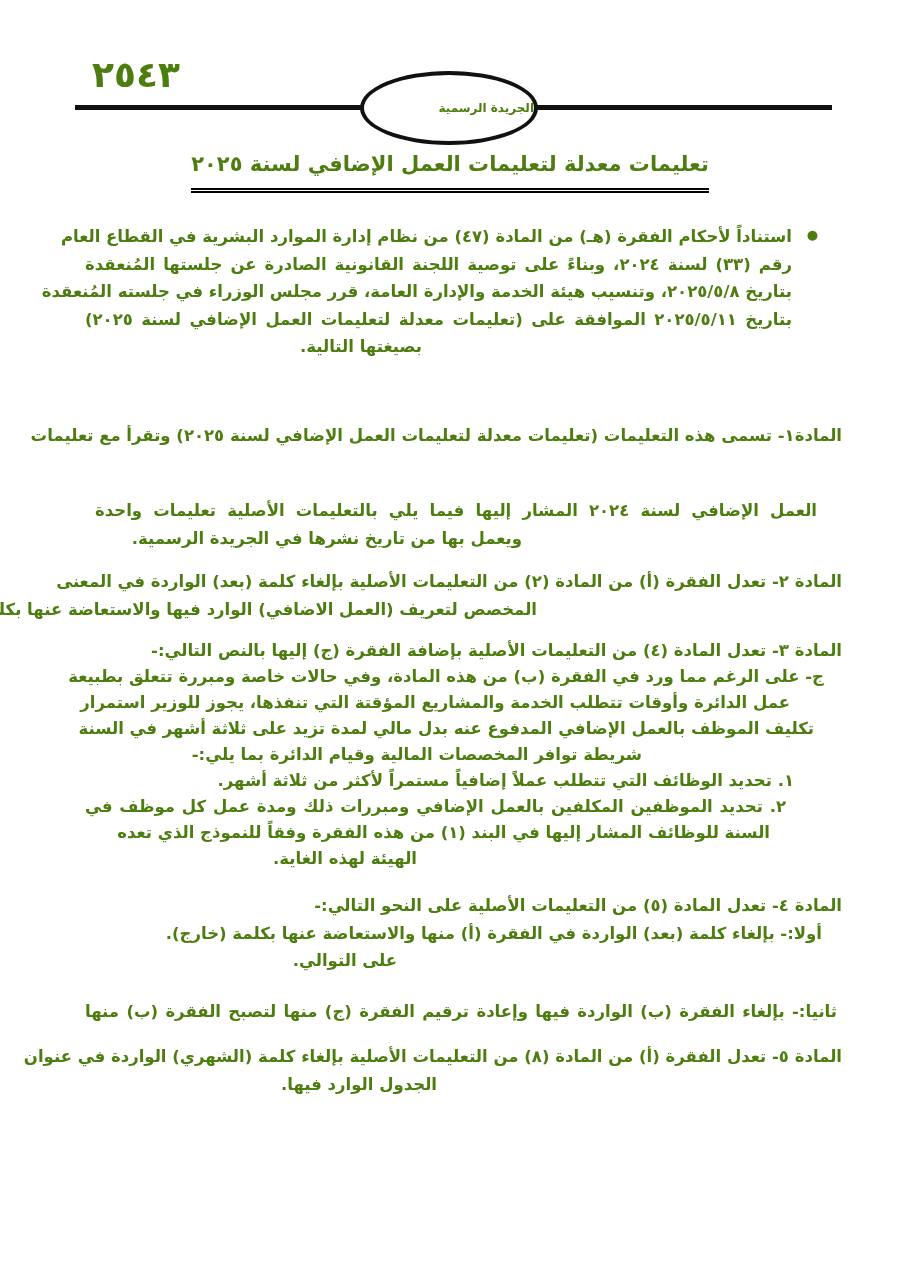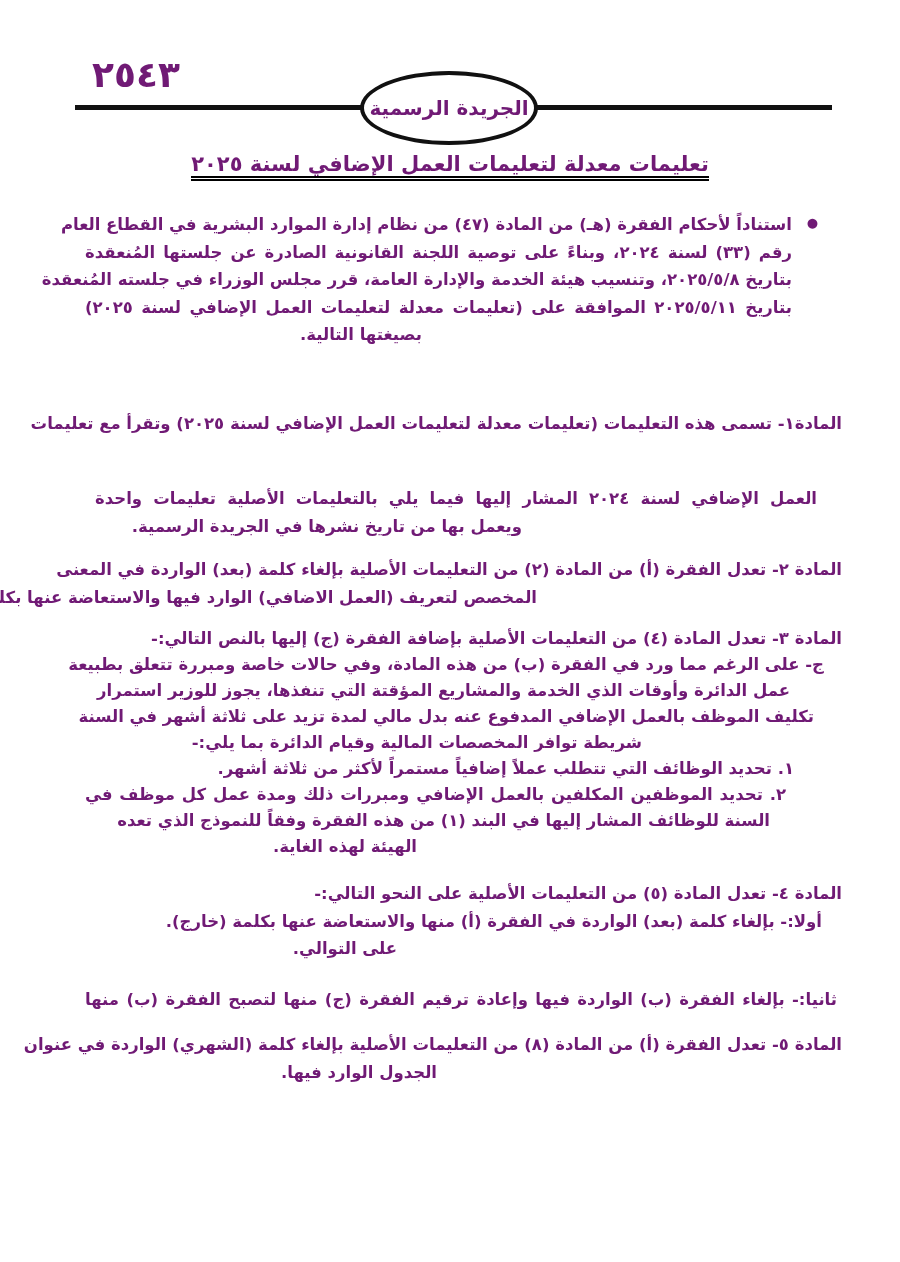"٢٥٤٣" .page { color: #701a75 -> #4d7c0f }
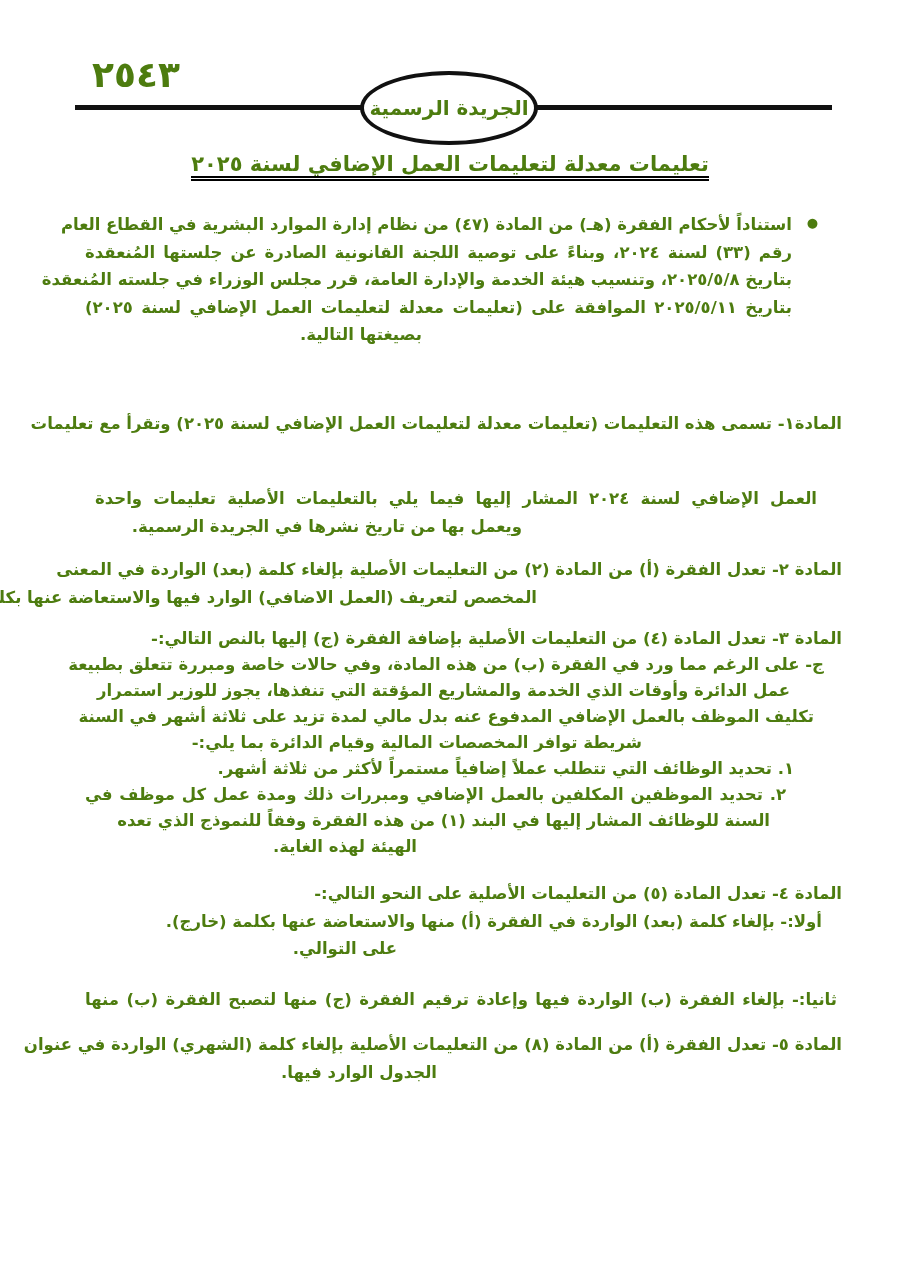"الجريدة الرسمية" .hdr-ellipse { font-size: 20px -> 12px; justify-content: center -> none }
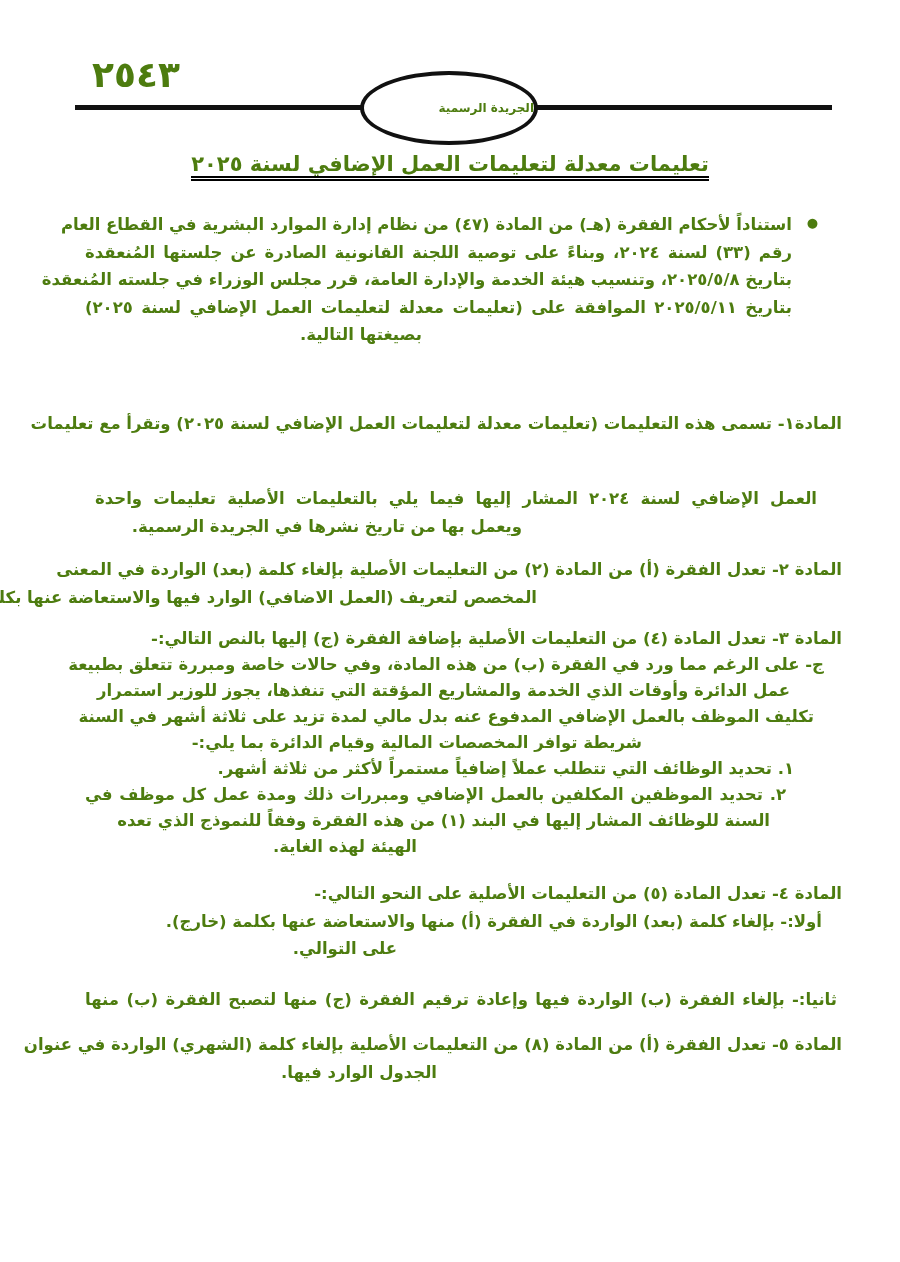"تعليمات معدلة لتعليمات العمل الإضافي" .title-text { padding-bottom: 0 -> 12px }
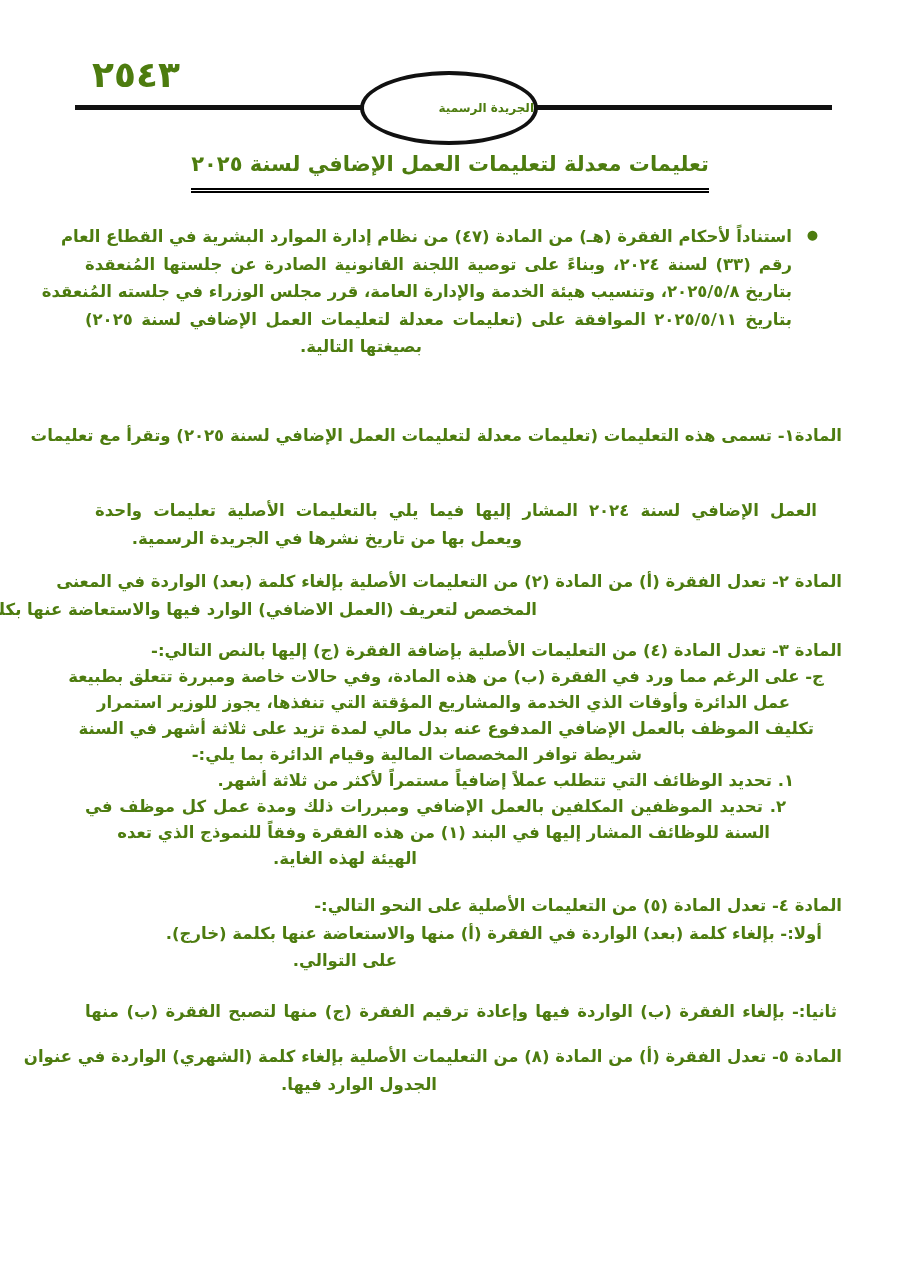"عمل الدائرة وأوقات الذي الخدمة" div.line { text: الذي -> تتطلب }
